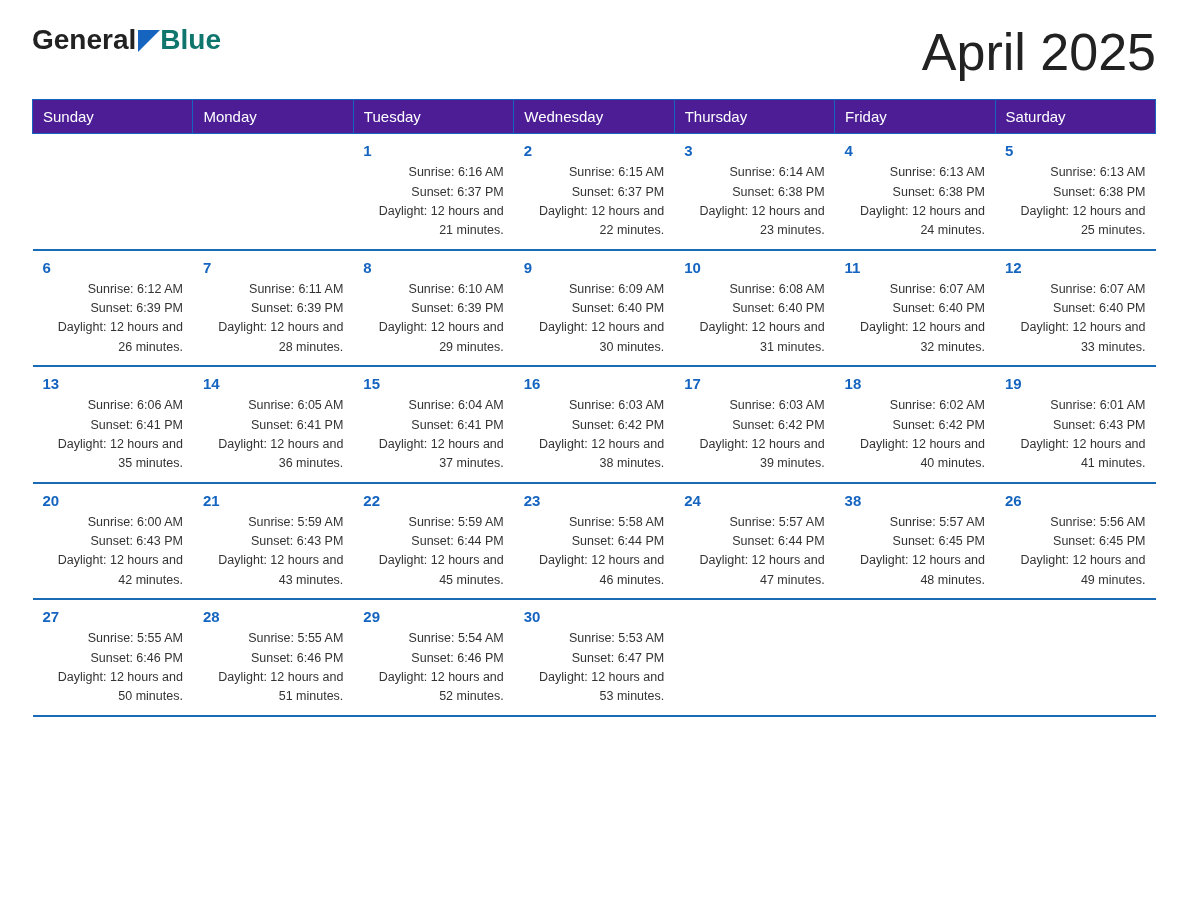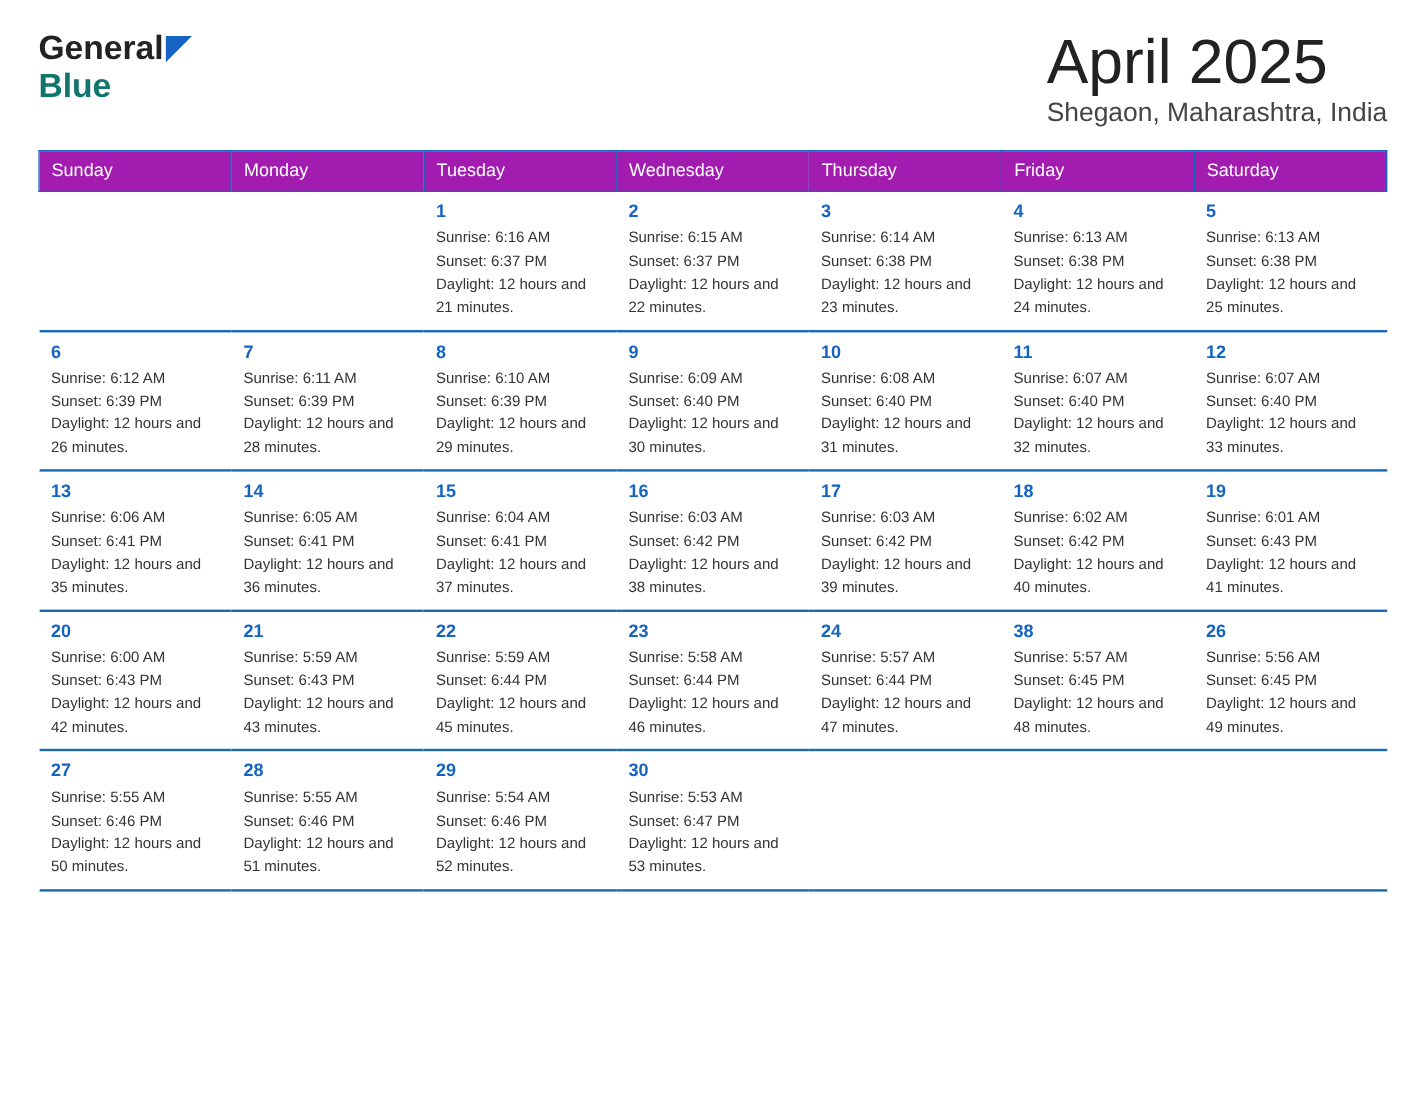"General" .logo-wrapper { align-items: flex-start -> center; flex-direction: column -> row }
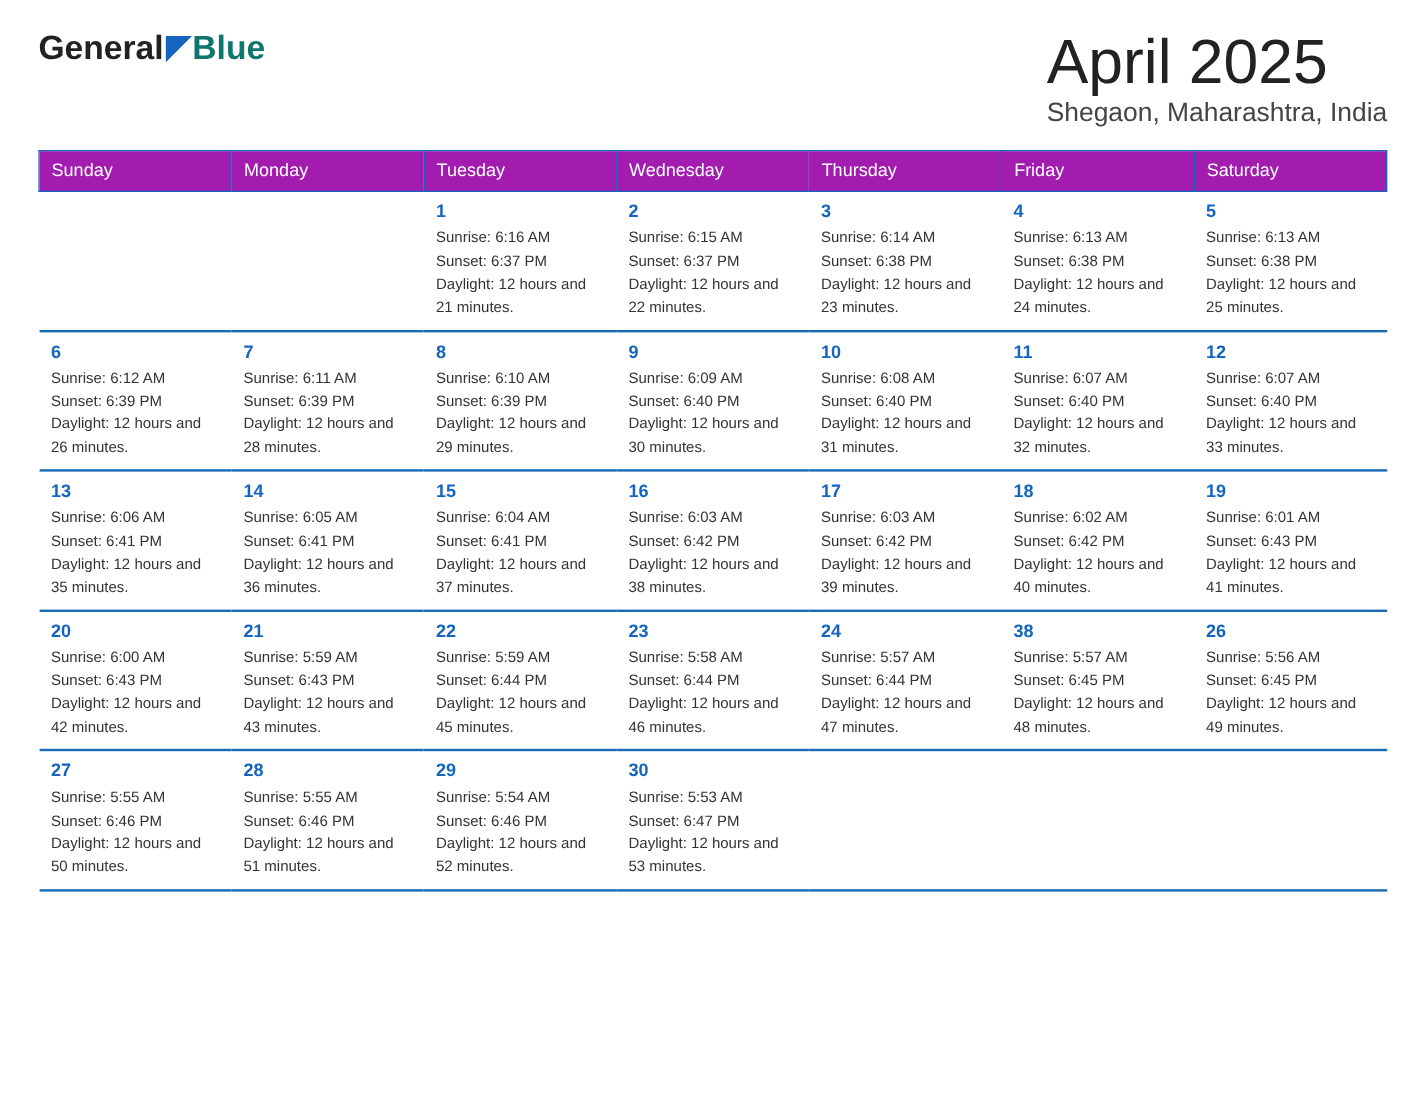"April 2025" .title-block { text-align: left -> right }
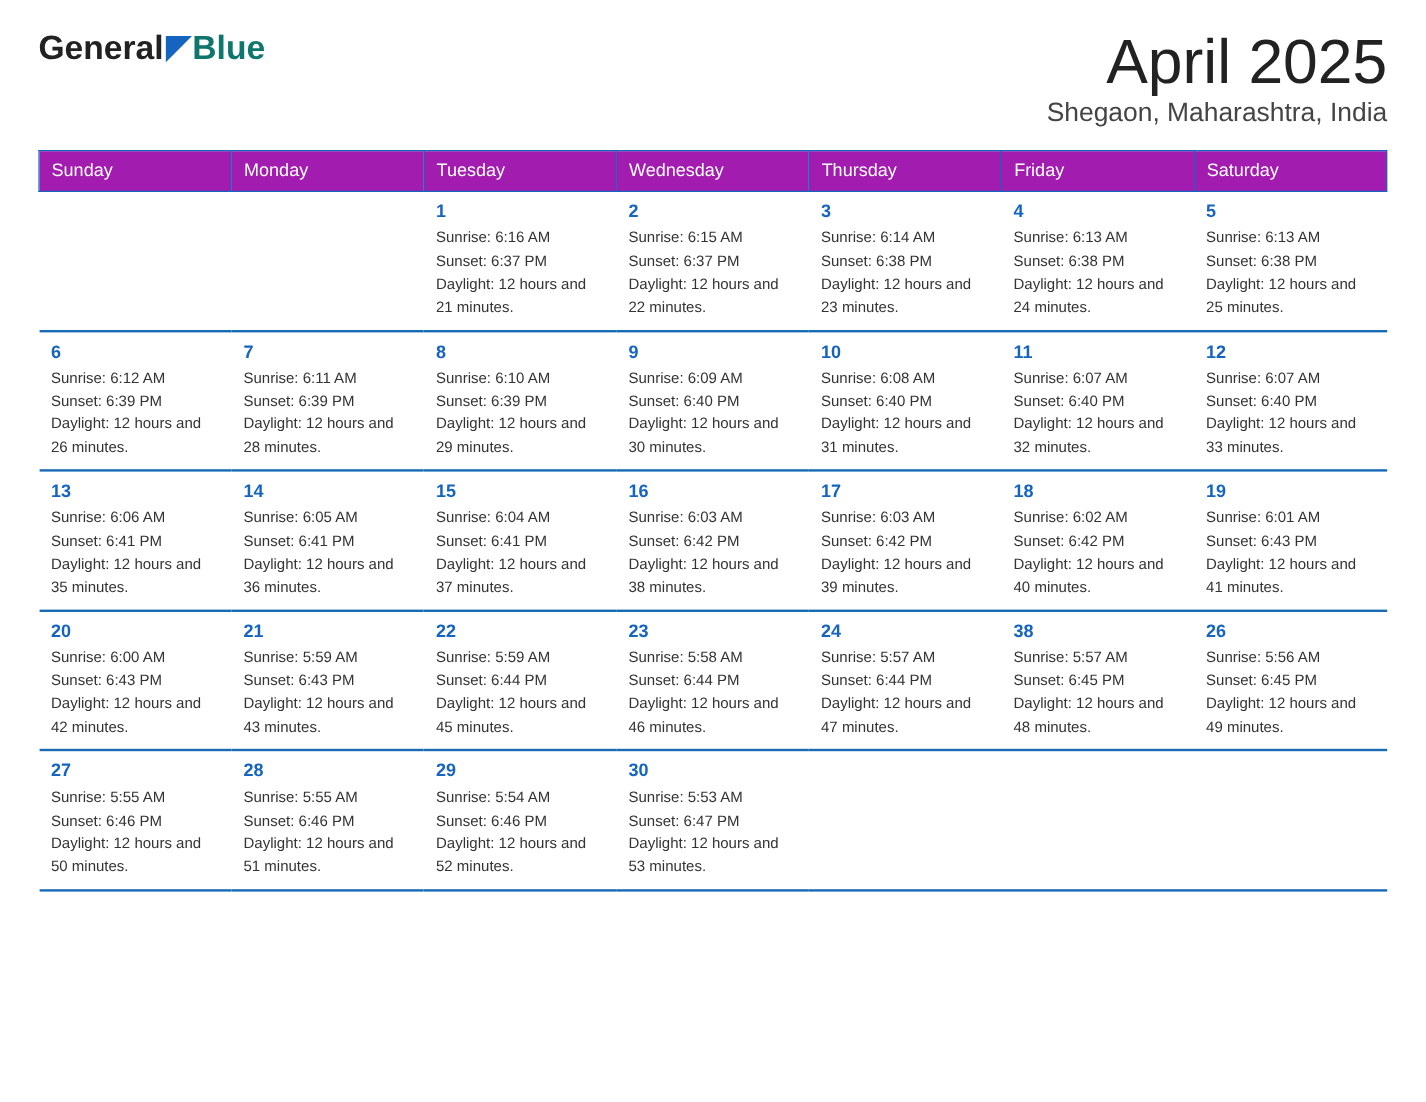"Shegaon, Maharashtra, India" h2 { html: <h2>Shegaon, Maharashtra, India</h2> -> none }
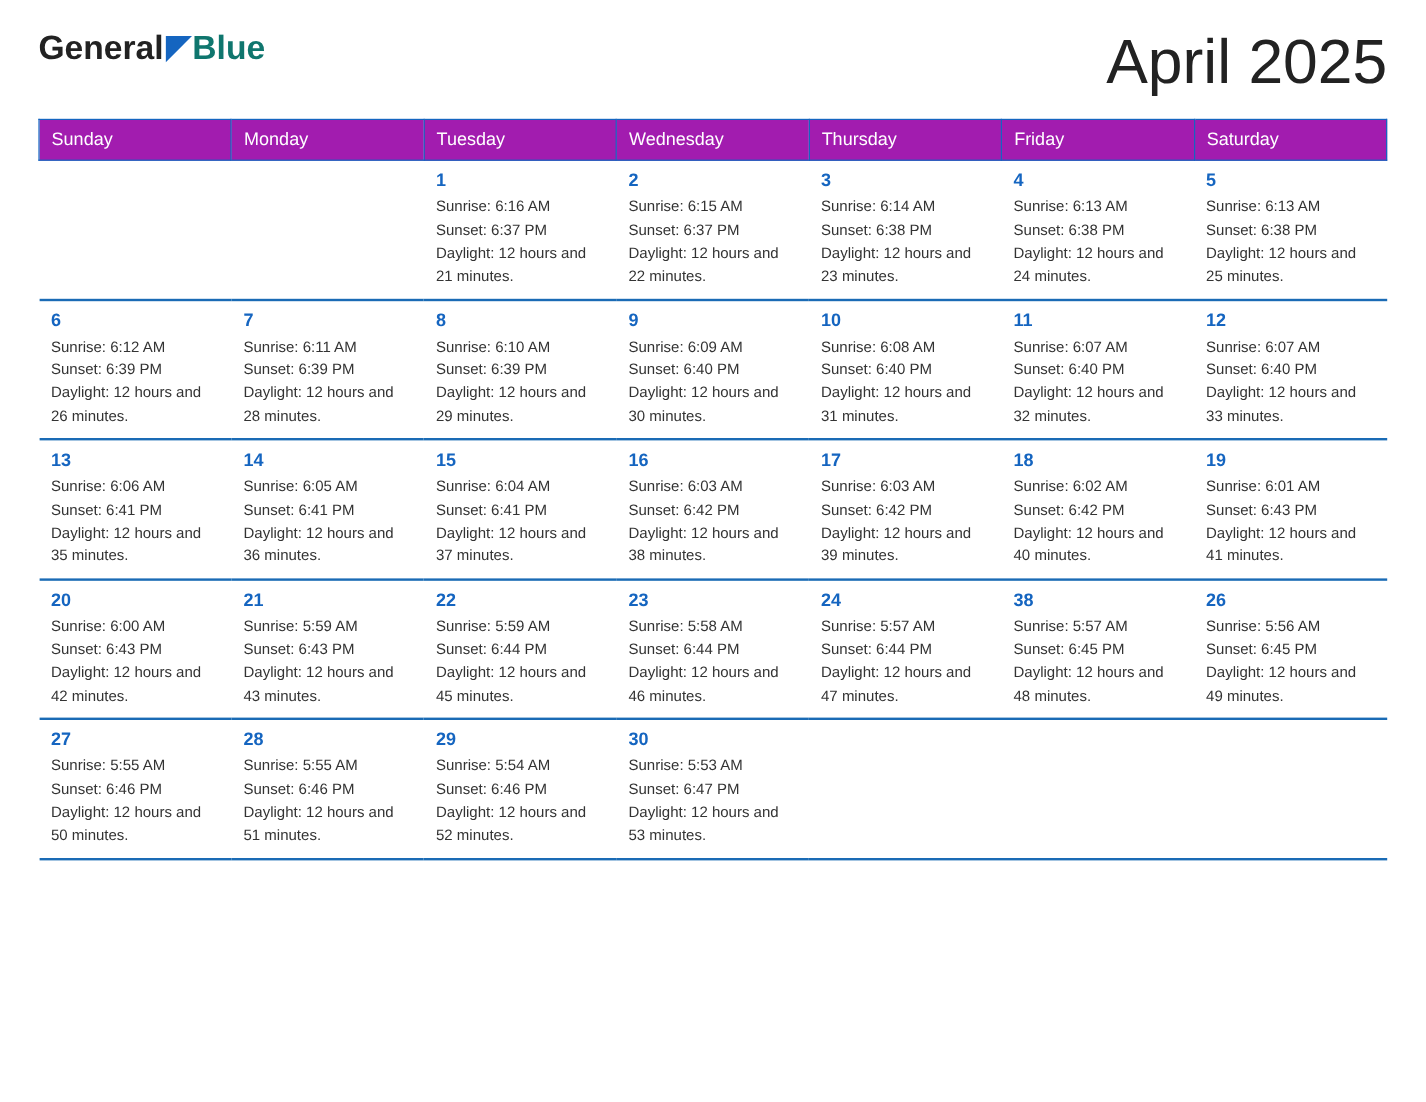"Sunday" .calendar thead tr { background-color: #a21caf -> #4c1d95 }
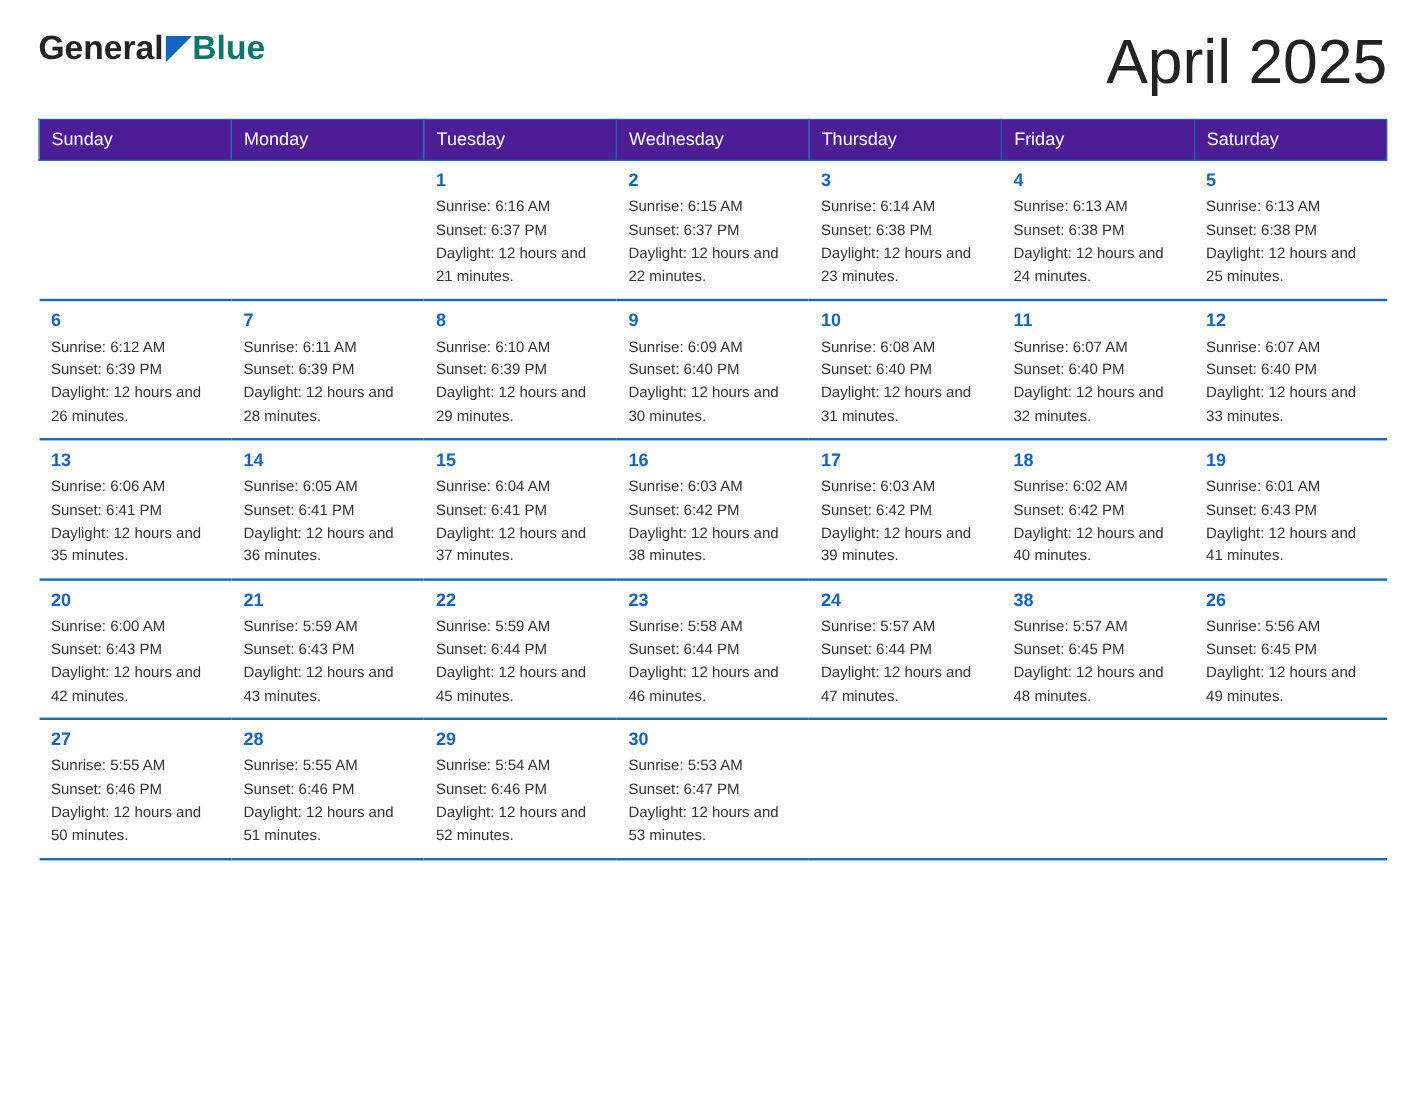"Sunrise: 6:16 AM" .day-info { text-align: none -> right }
